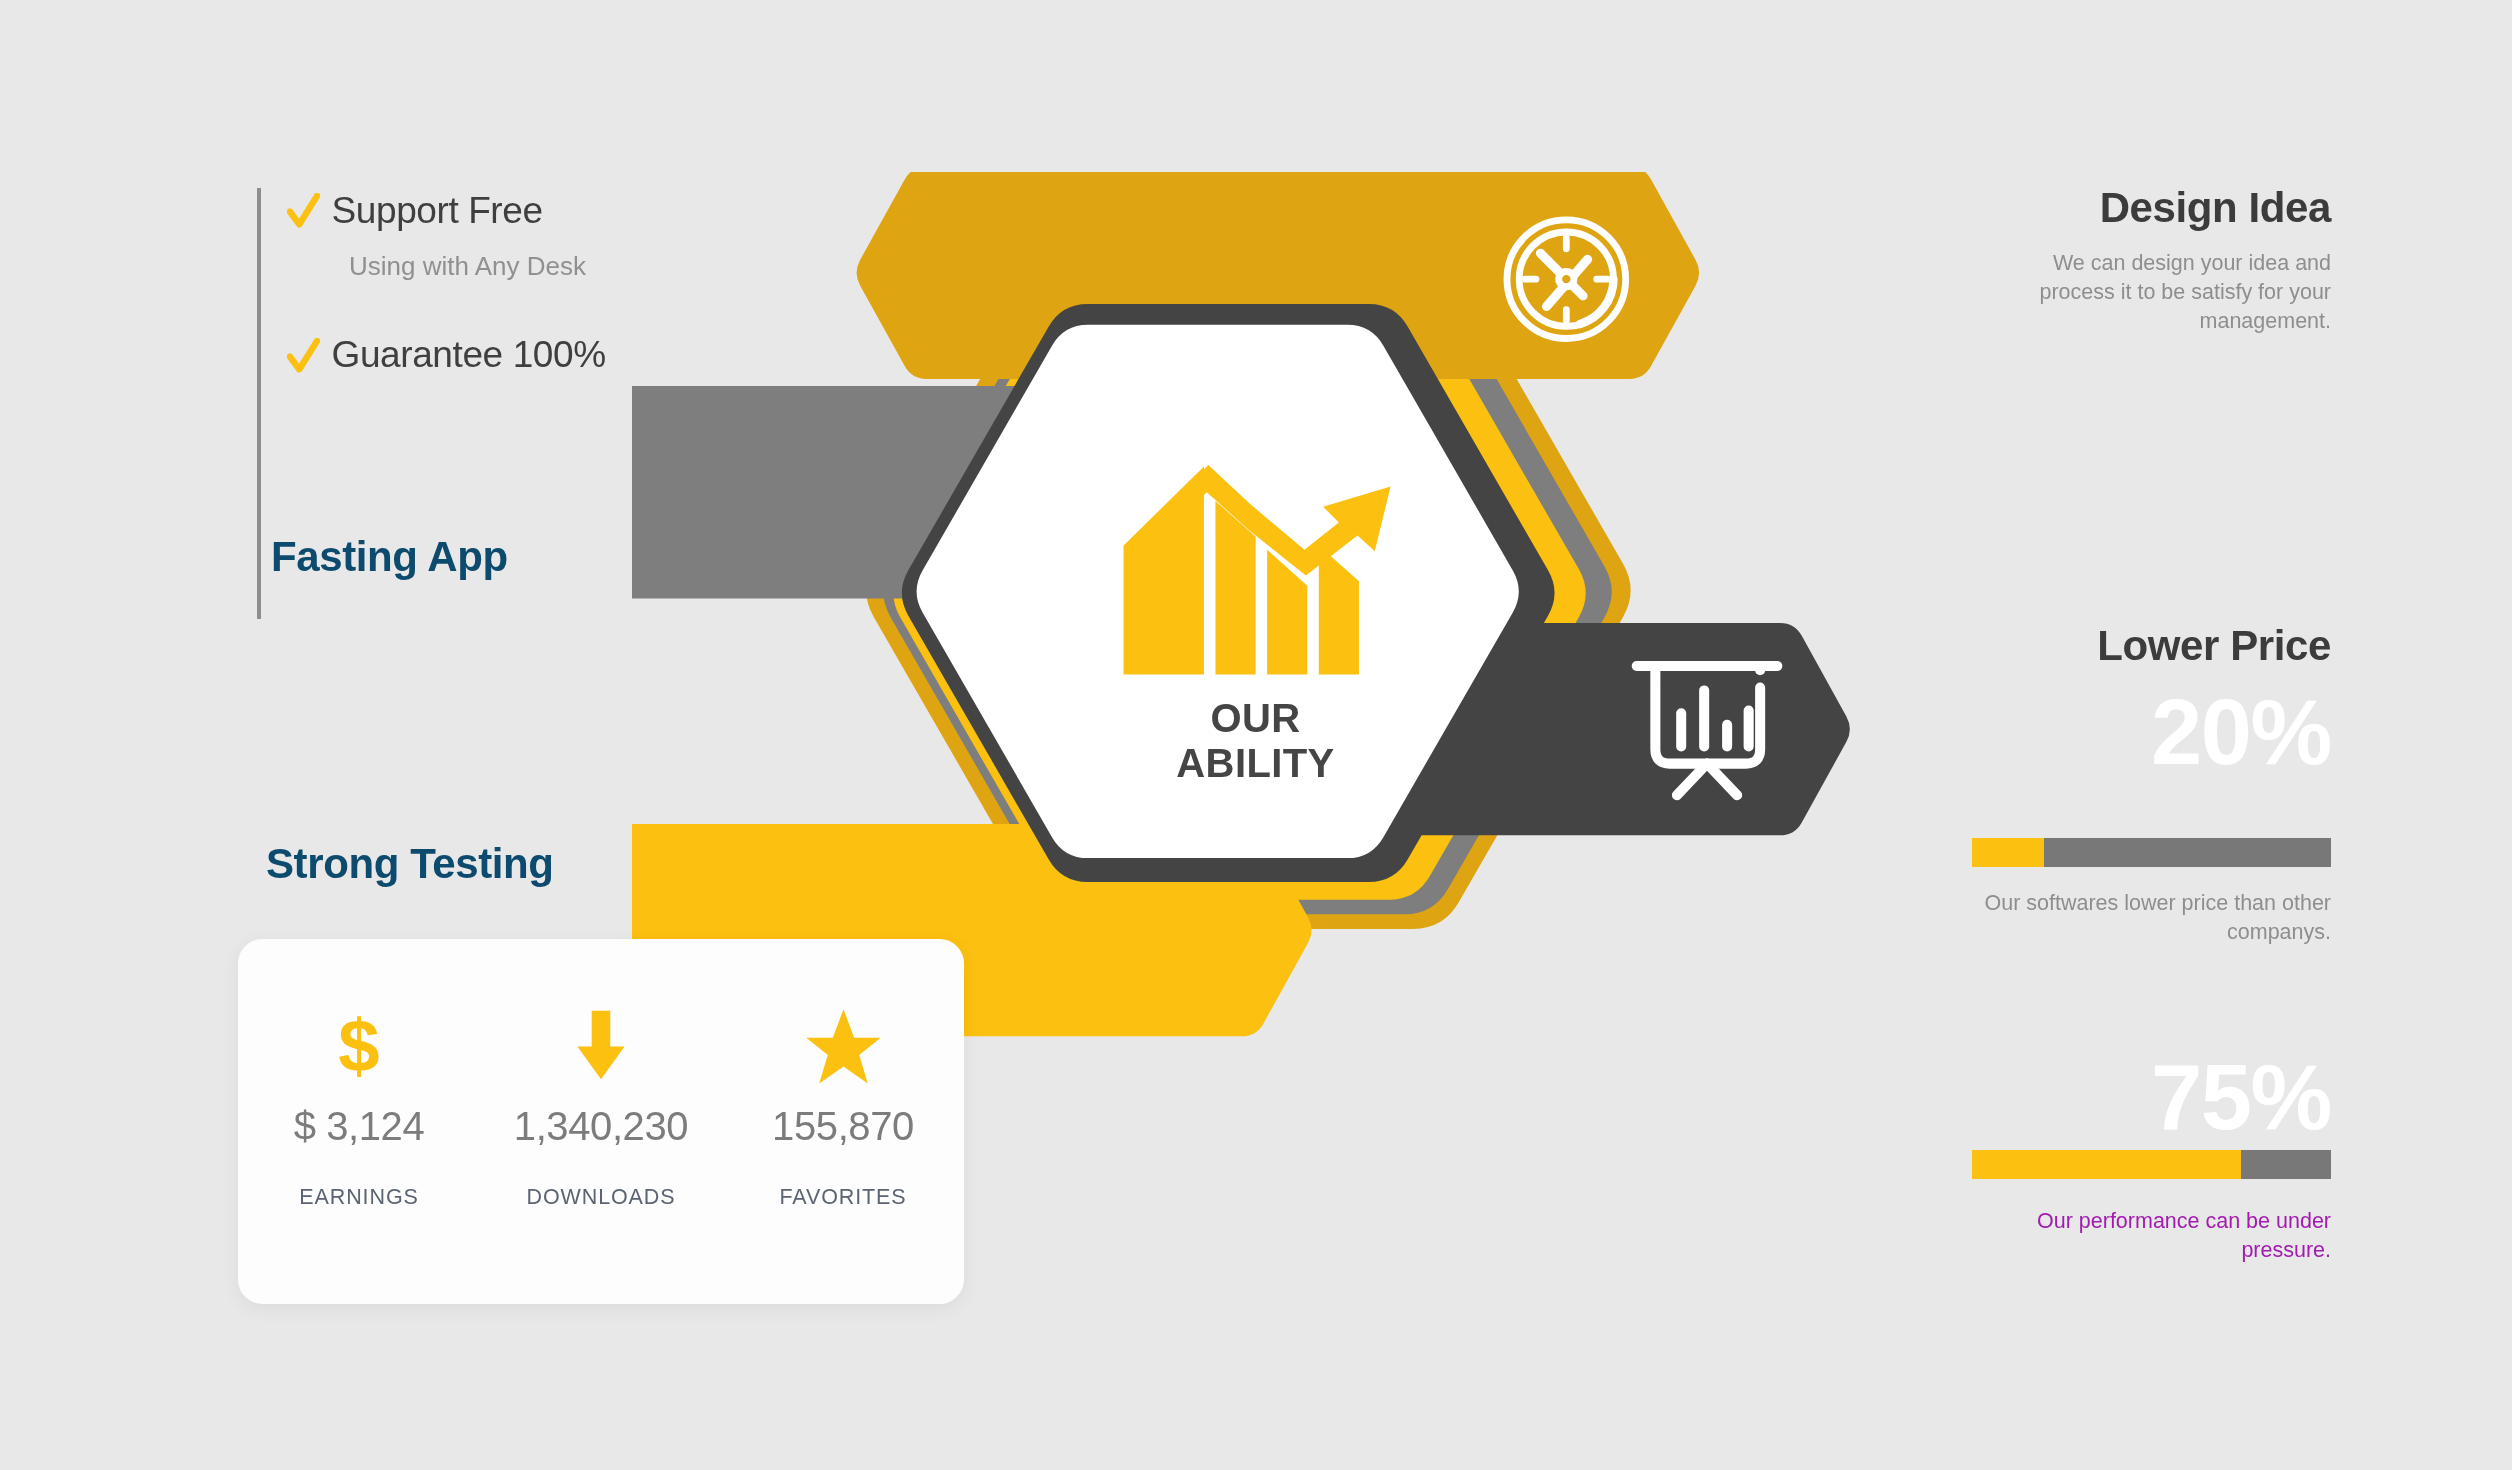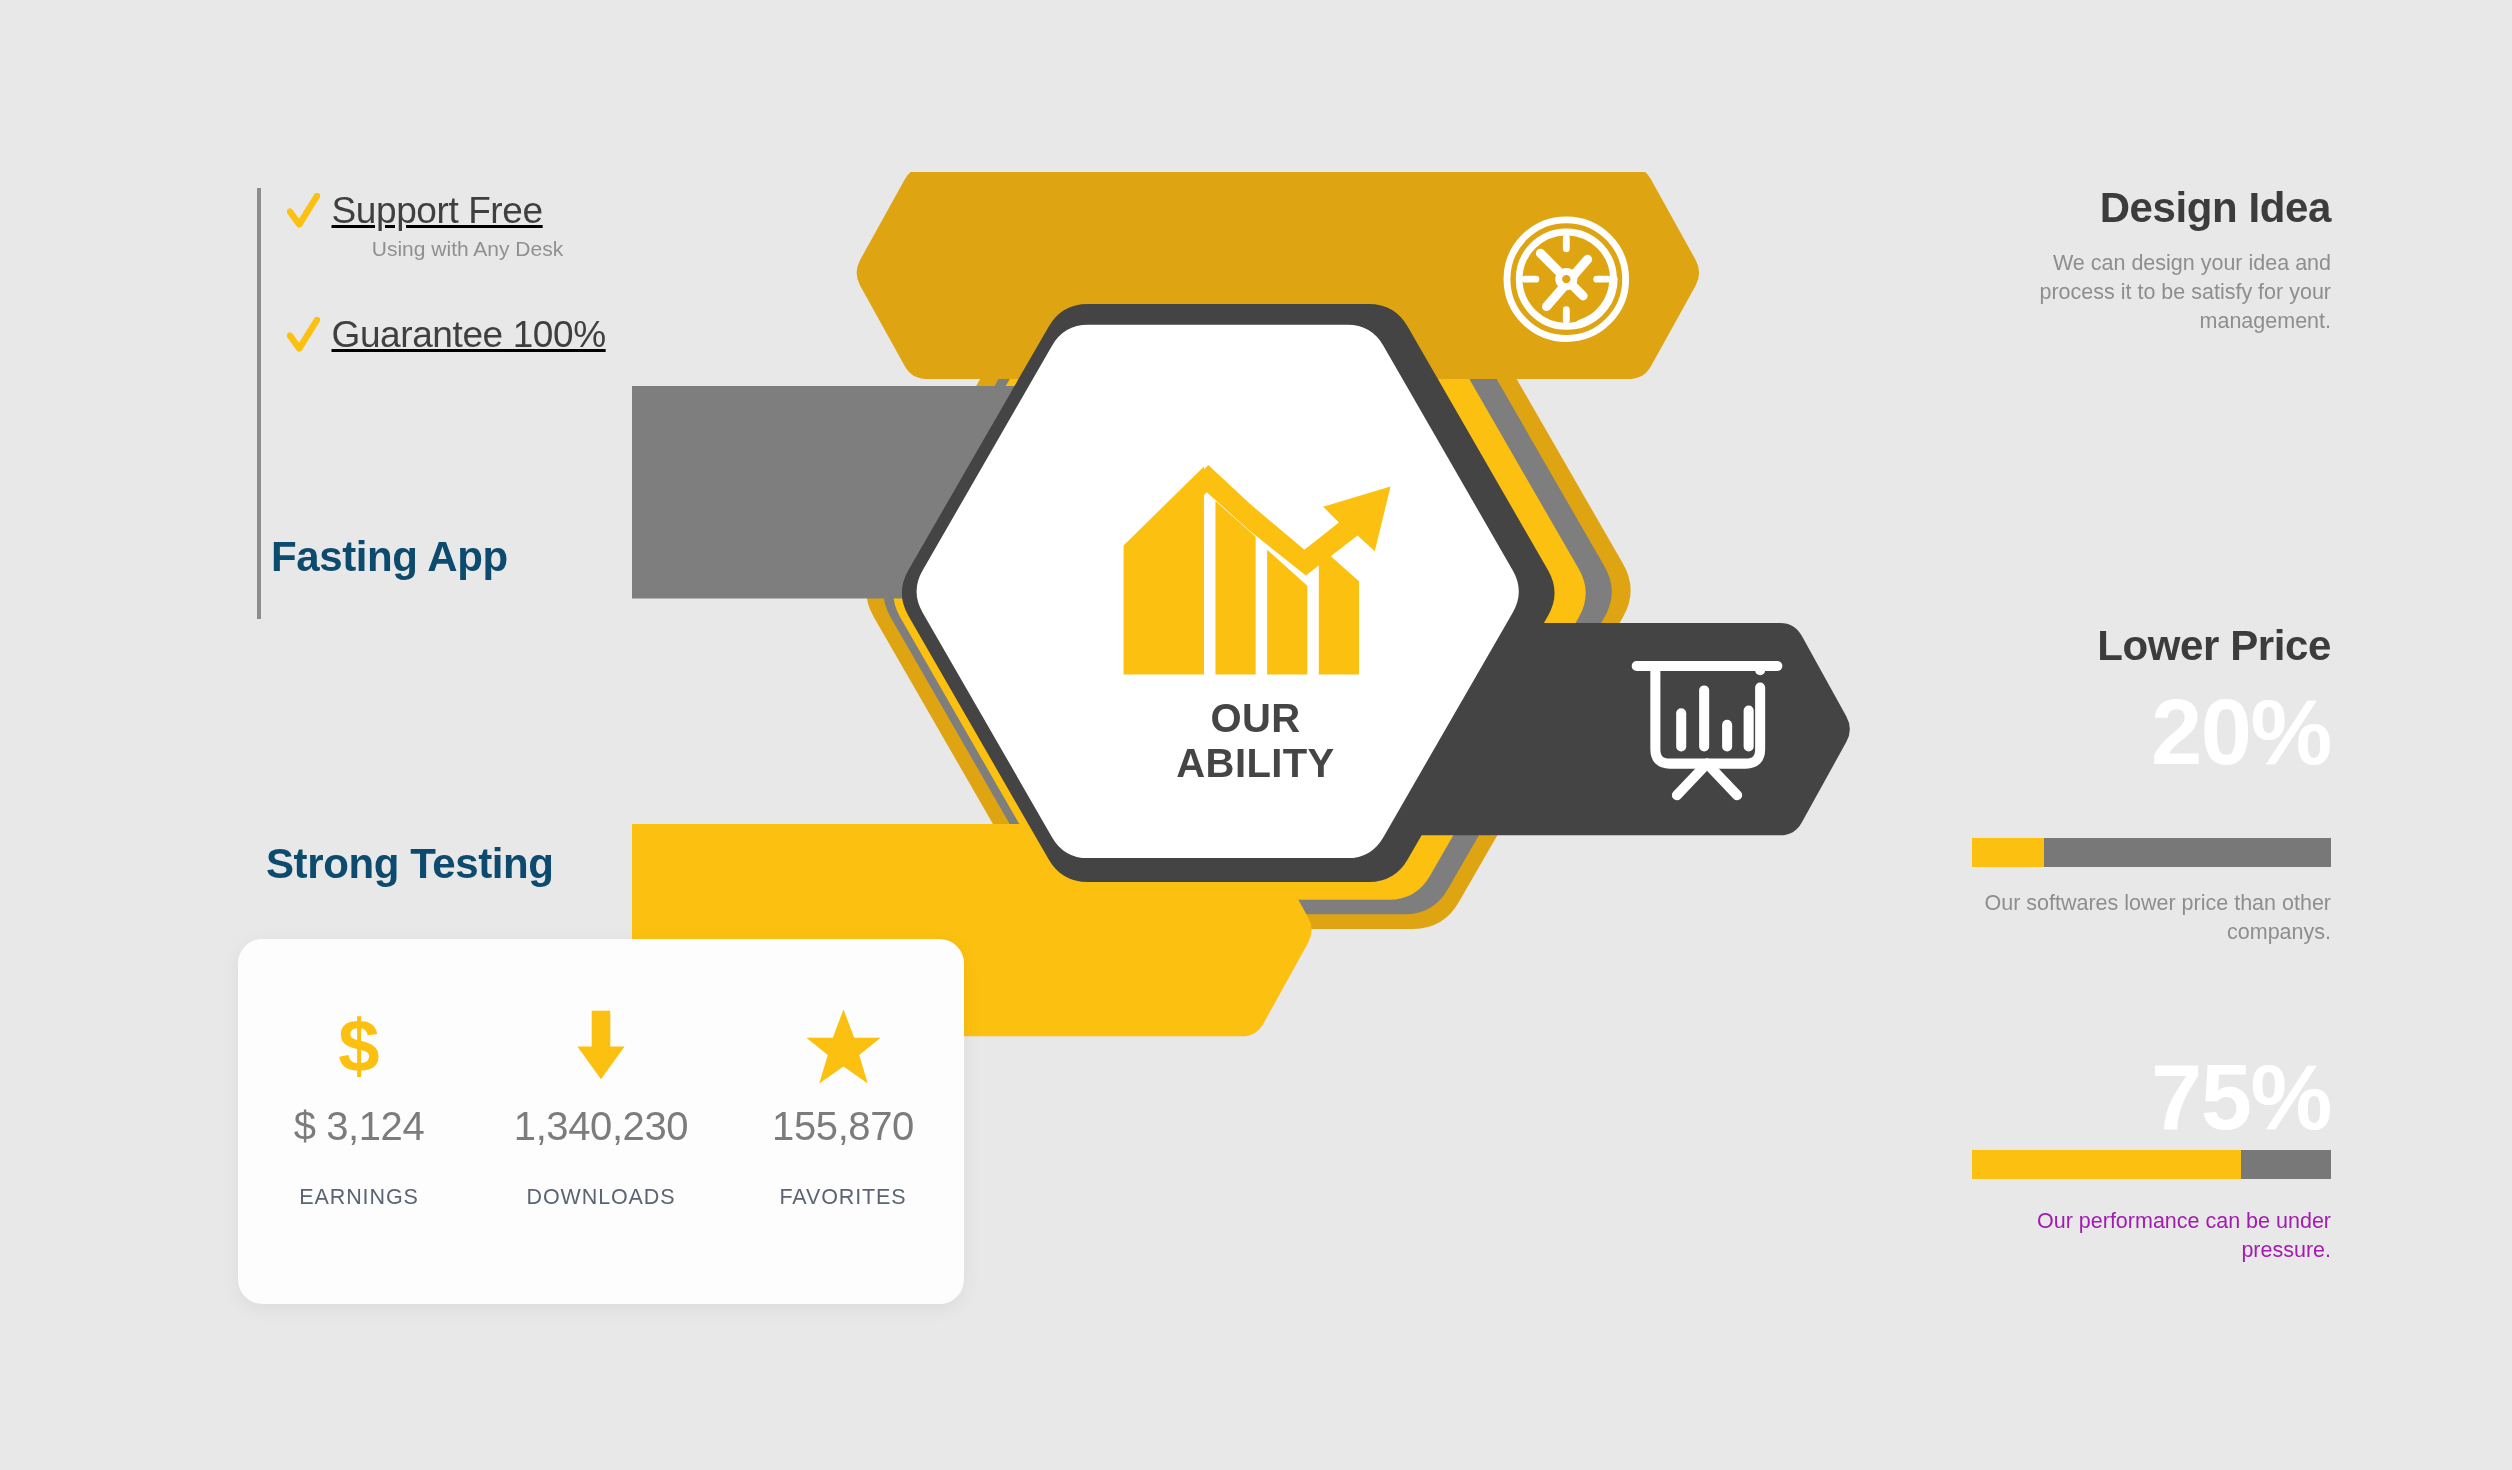"Support Free" .feature-head { text-decoration: underline -> none }
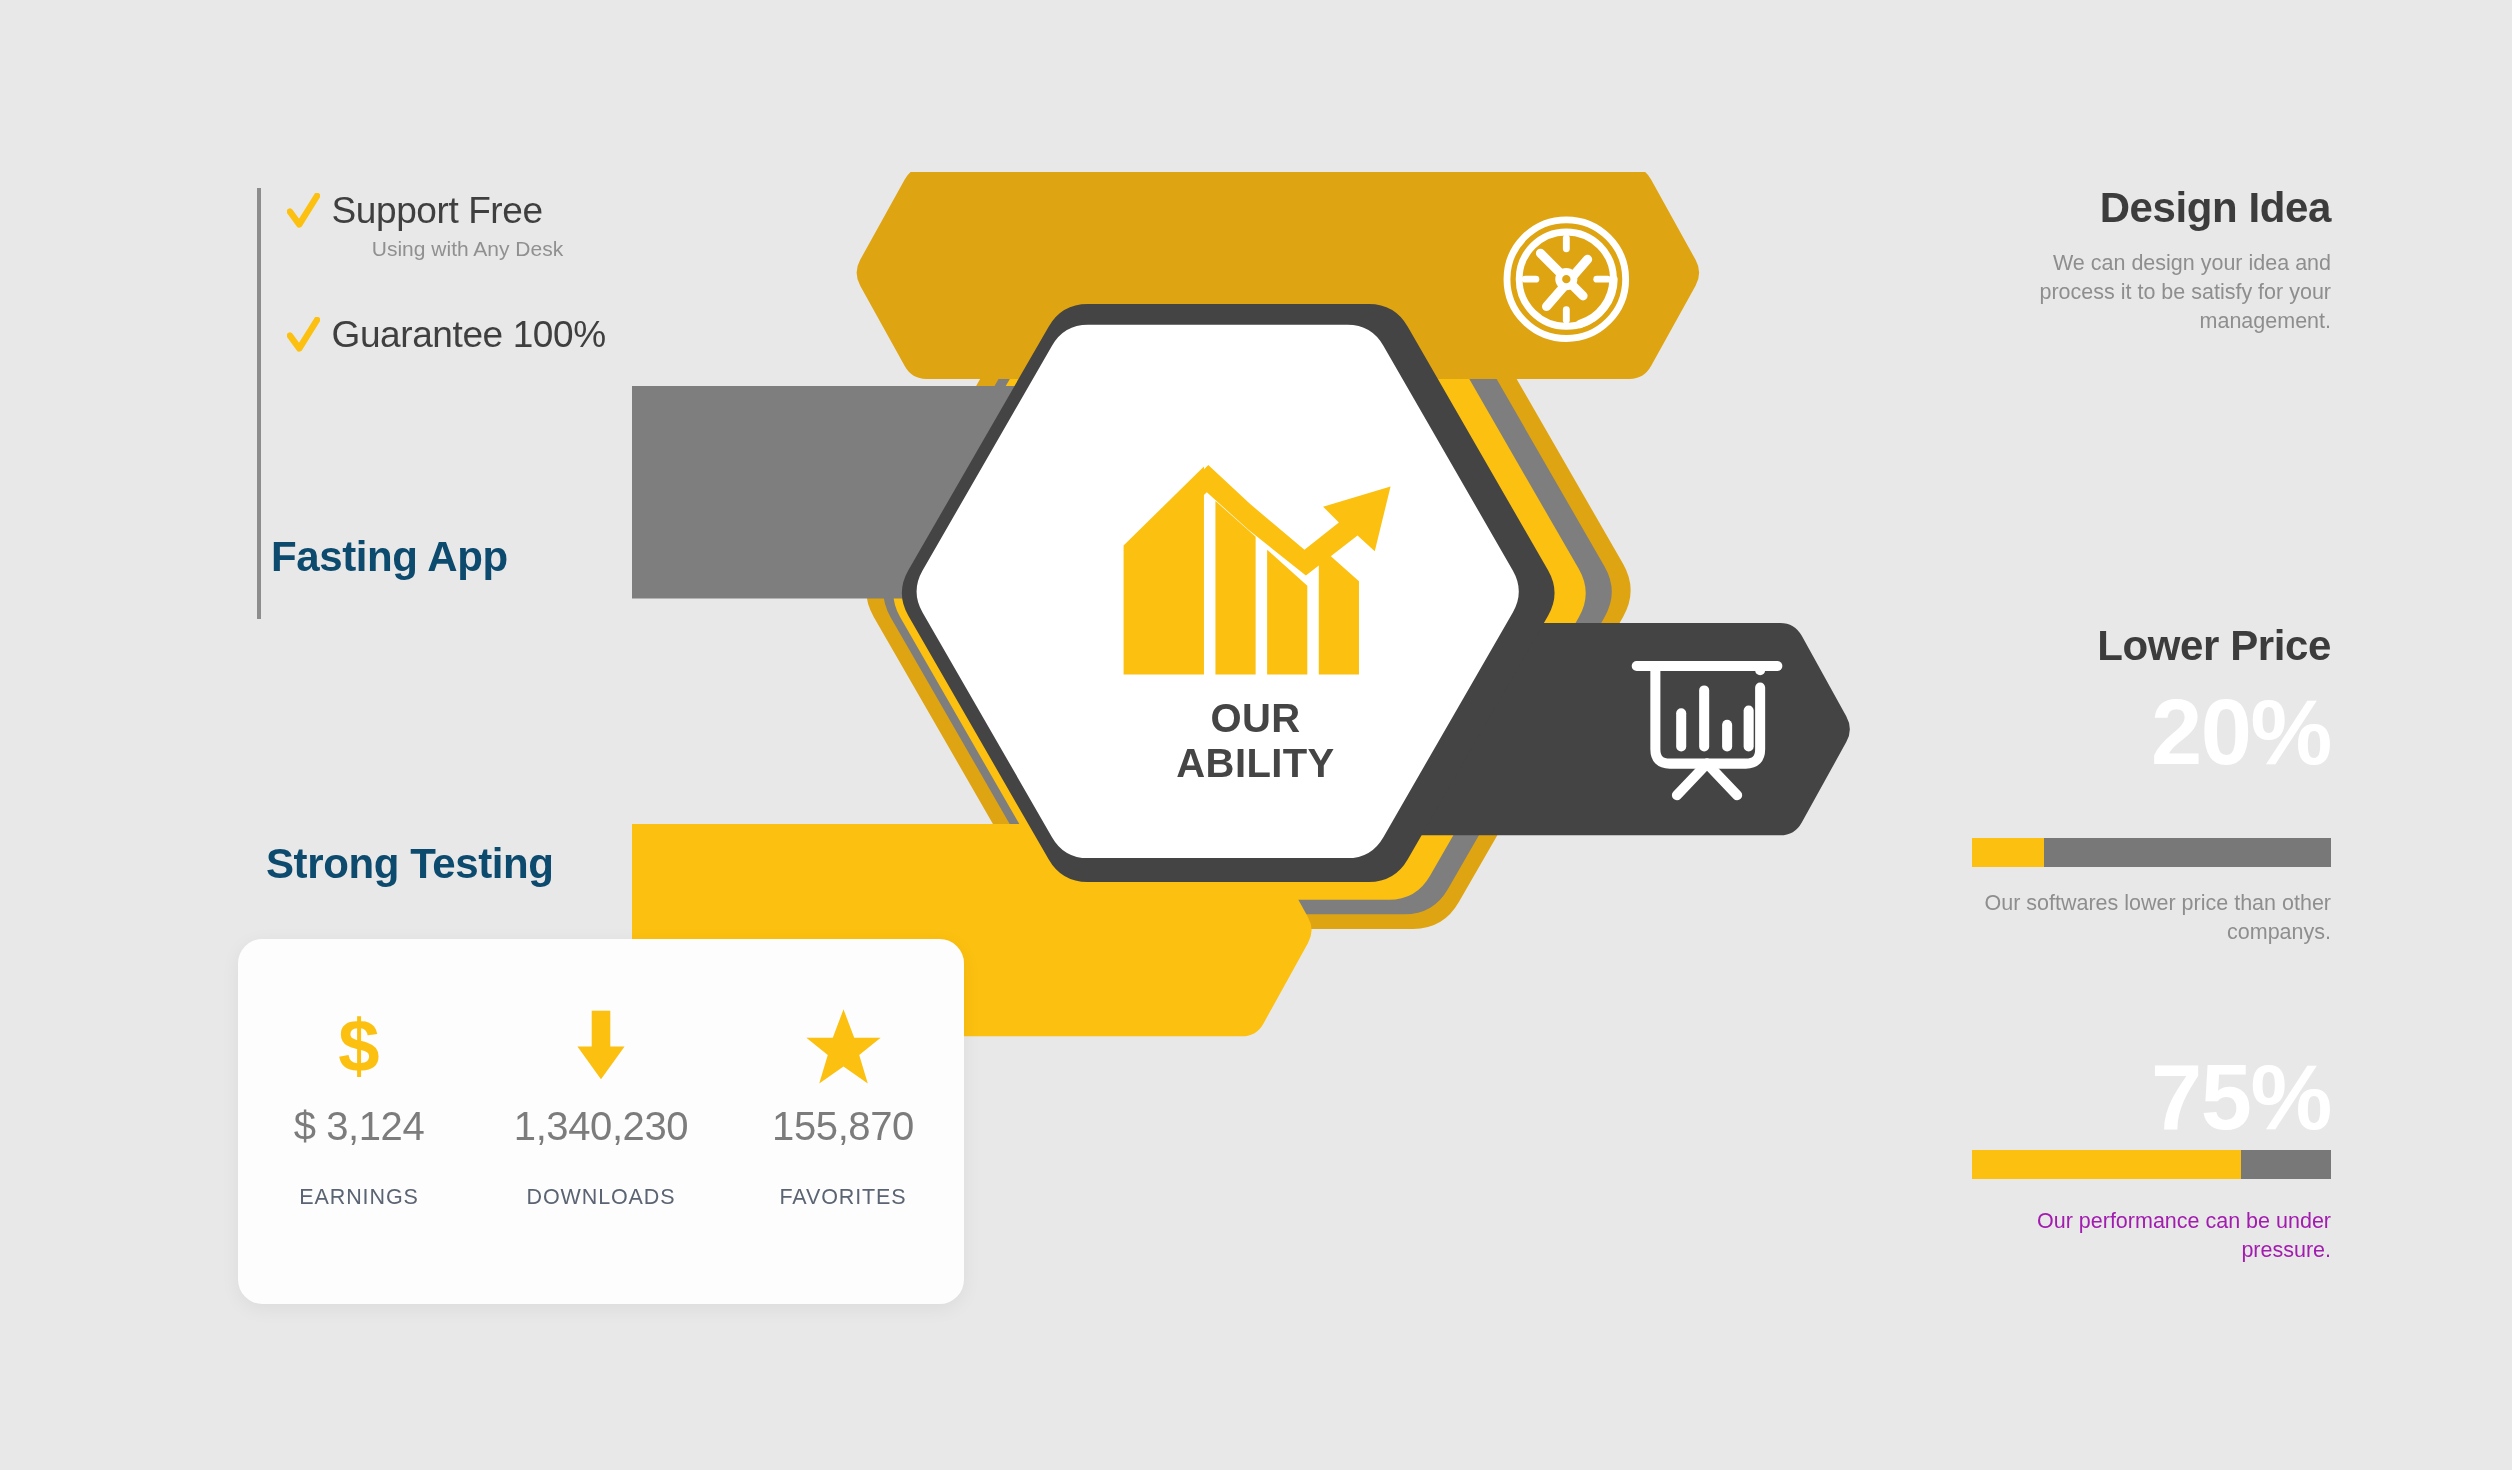"Using with Any Desk" .feature-sub { font-size: 21px -> 26px; margin-top: 4px -> 18px }
